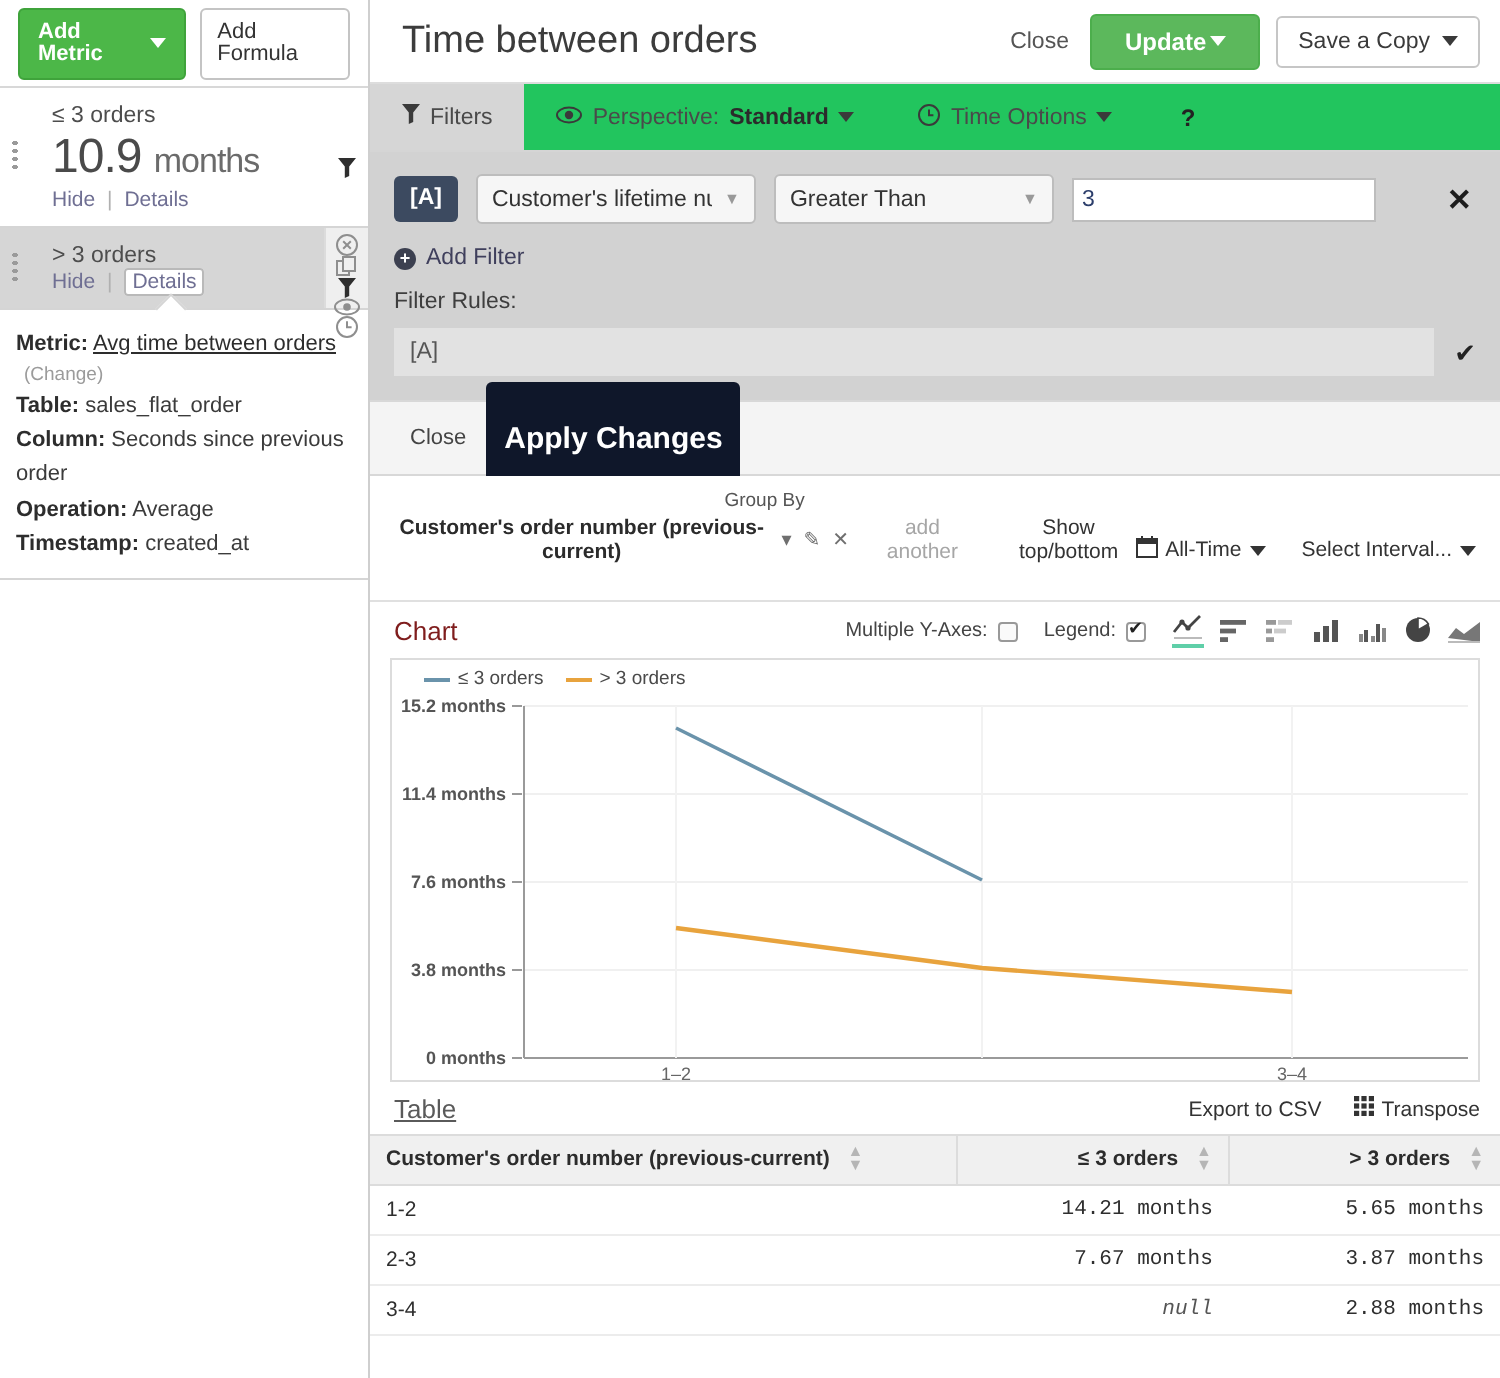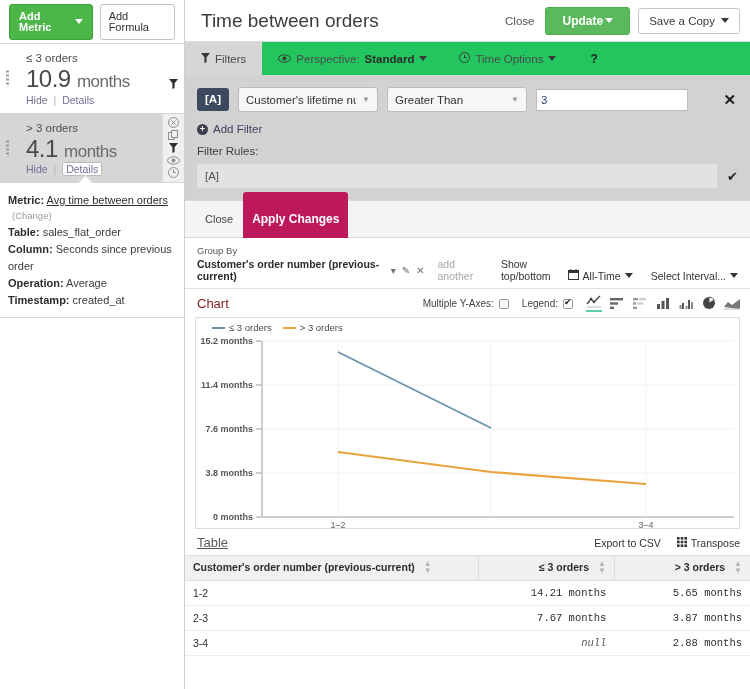"4.1 months" div.mc-value { html: <div> <span>4.1</span> <span>months</span> </div> -> none }
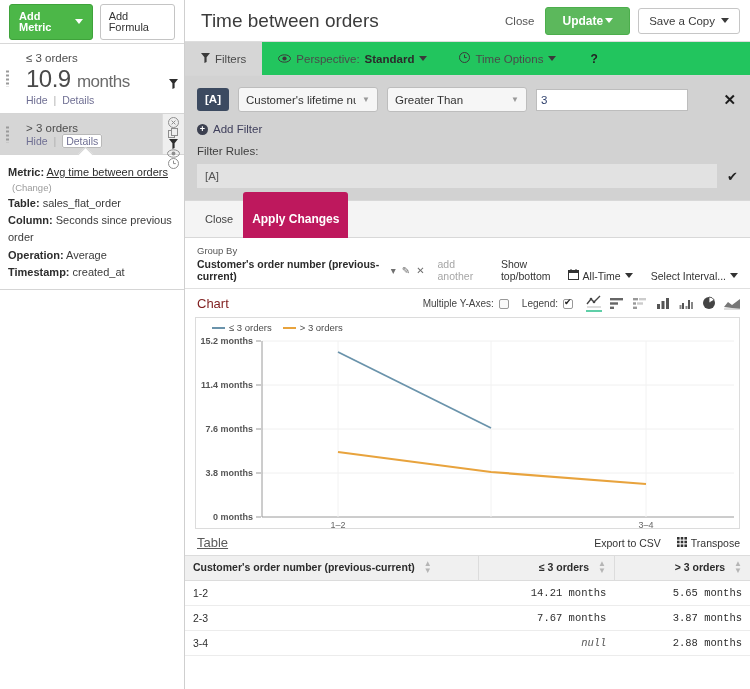"Apply Changes" .btn-apply { background: #be185d -> #0f172a; font-size: 12px -> 15px }
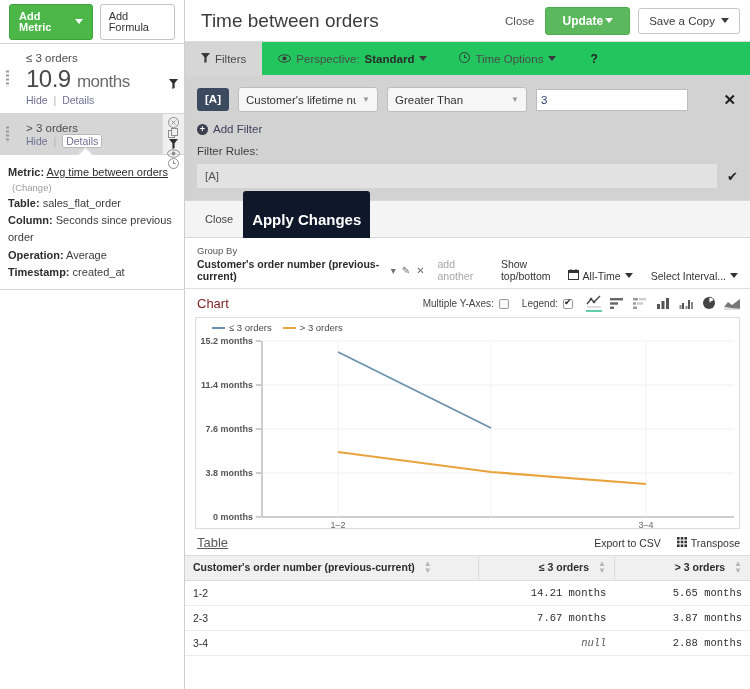"Group By" .groupby { padding: 7px 12px 6px 12px -> 7px 12px 18px 12px; text-align: none -> center }
